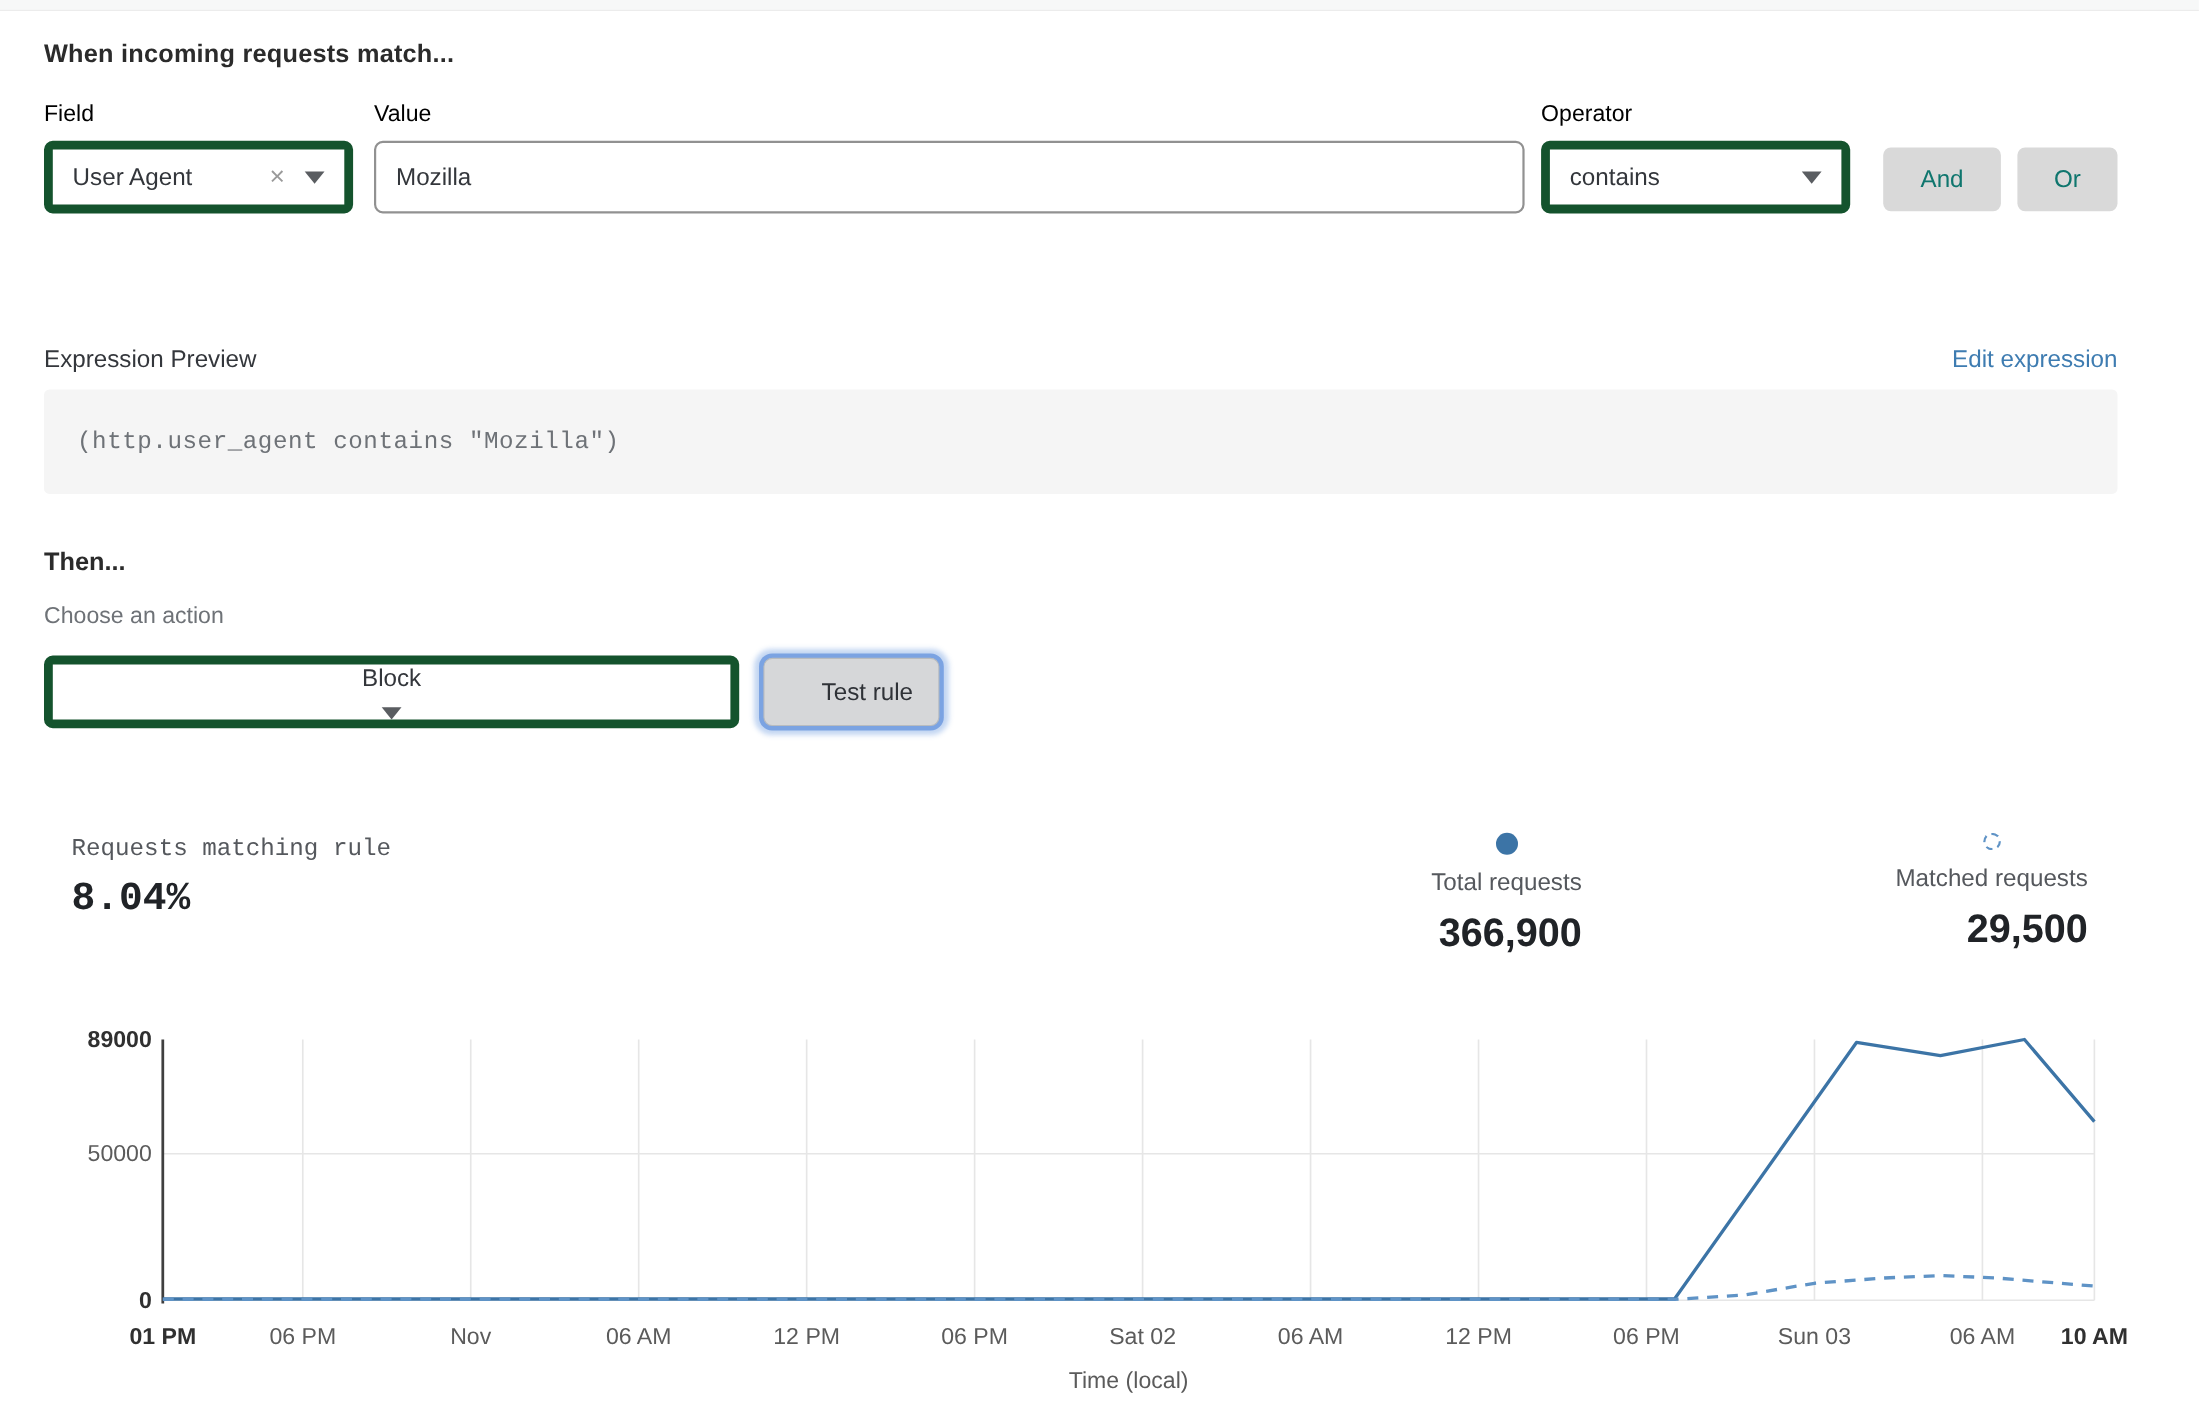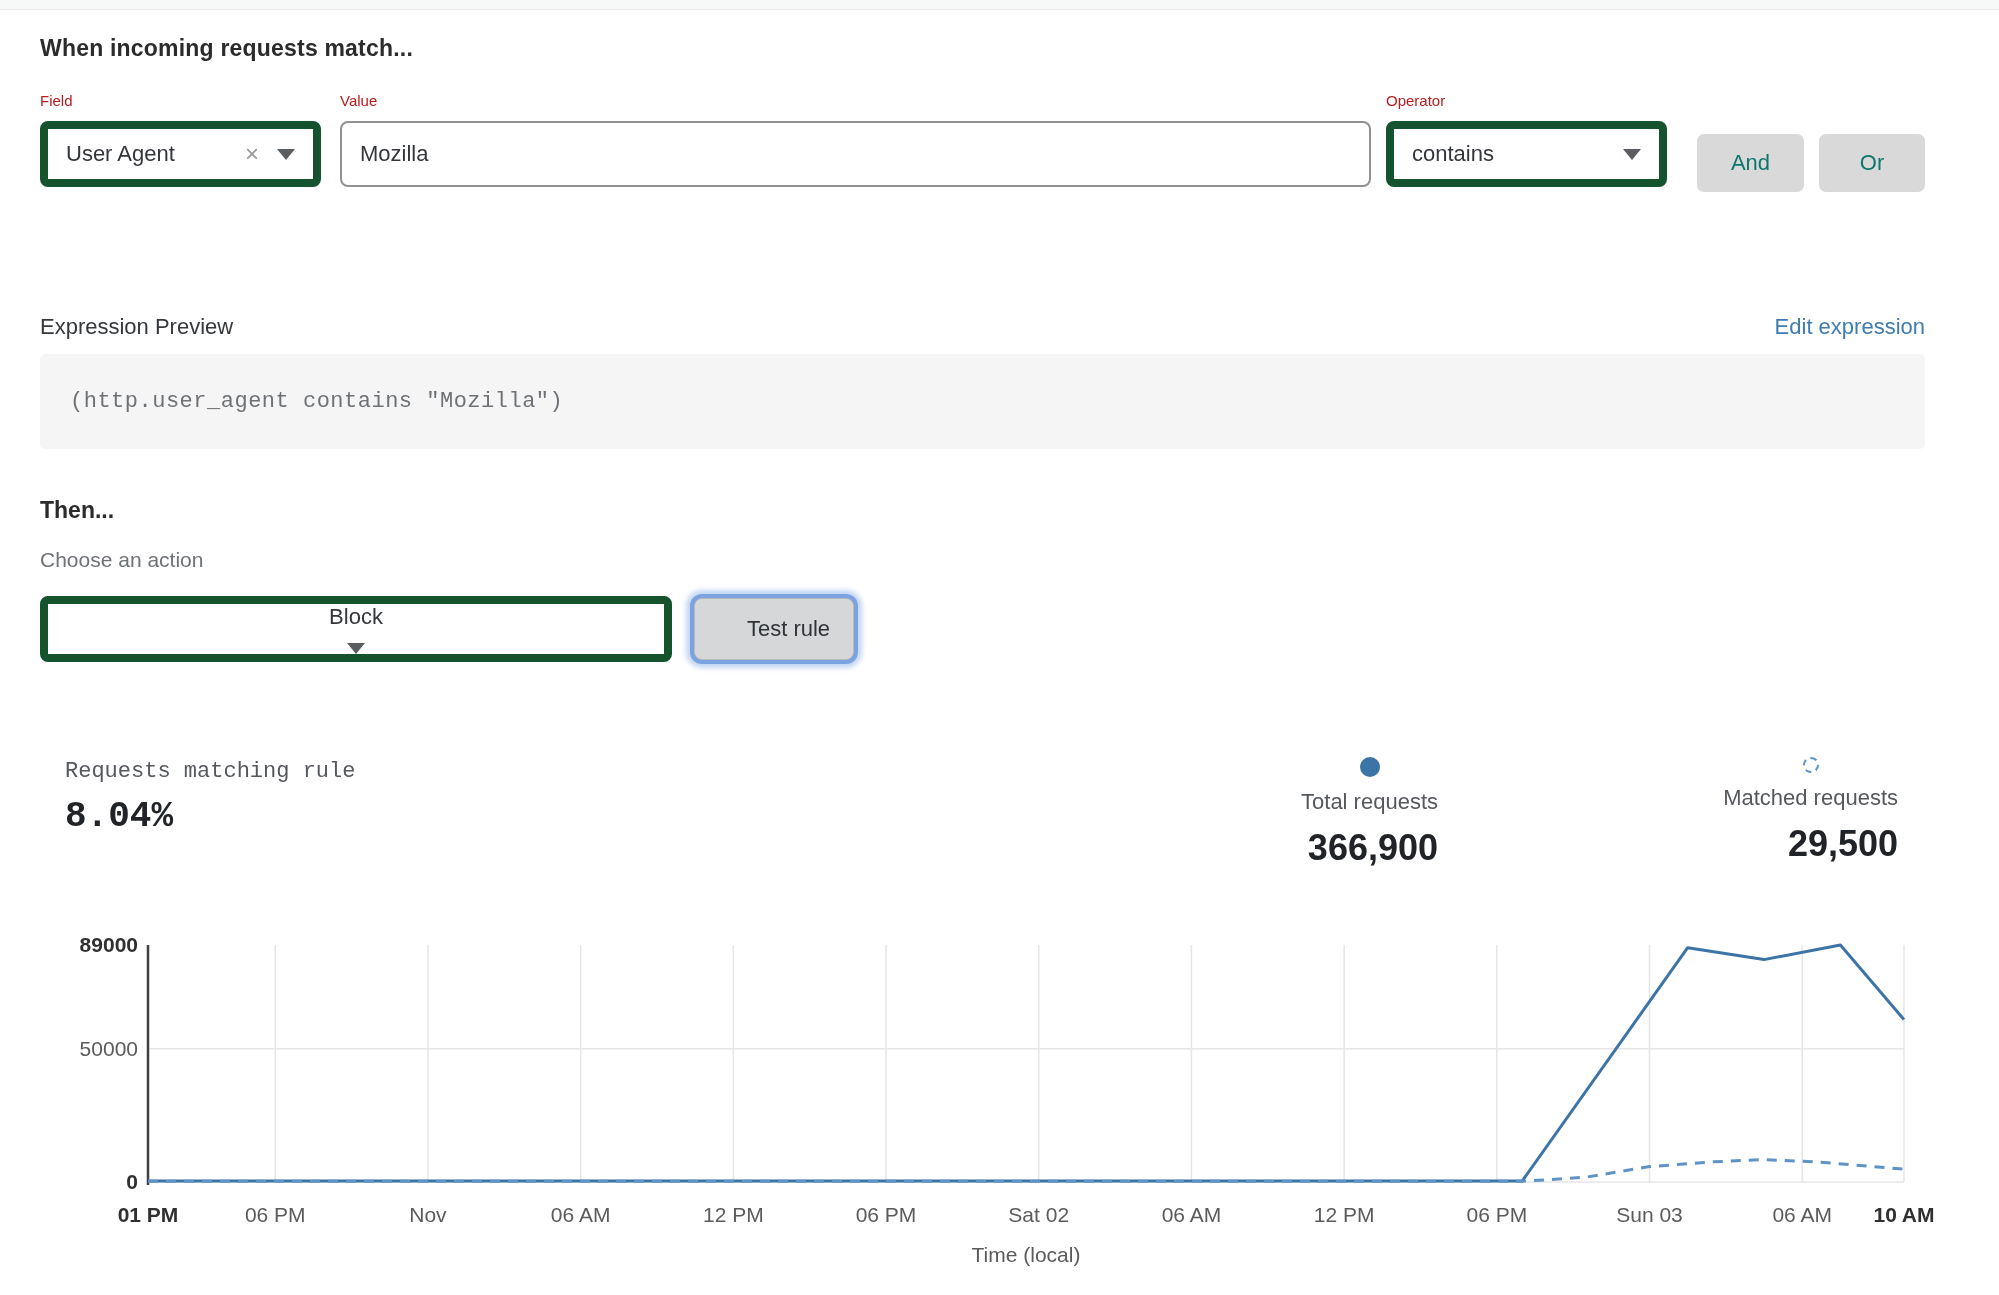"Field" .fgroup .flabel { color: #b91c1c -> #000000; font-size: 15px -> 21px }
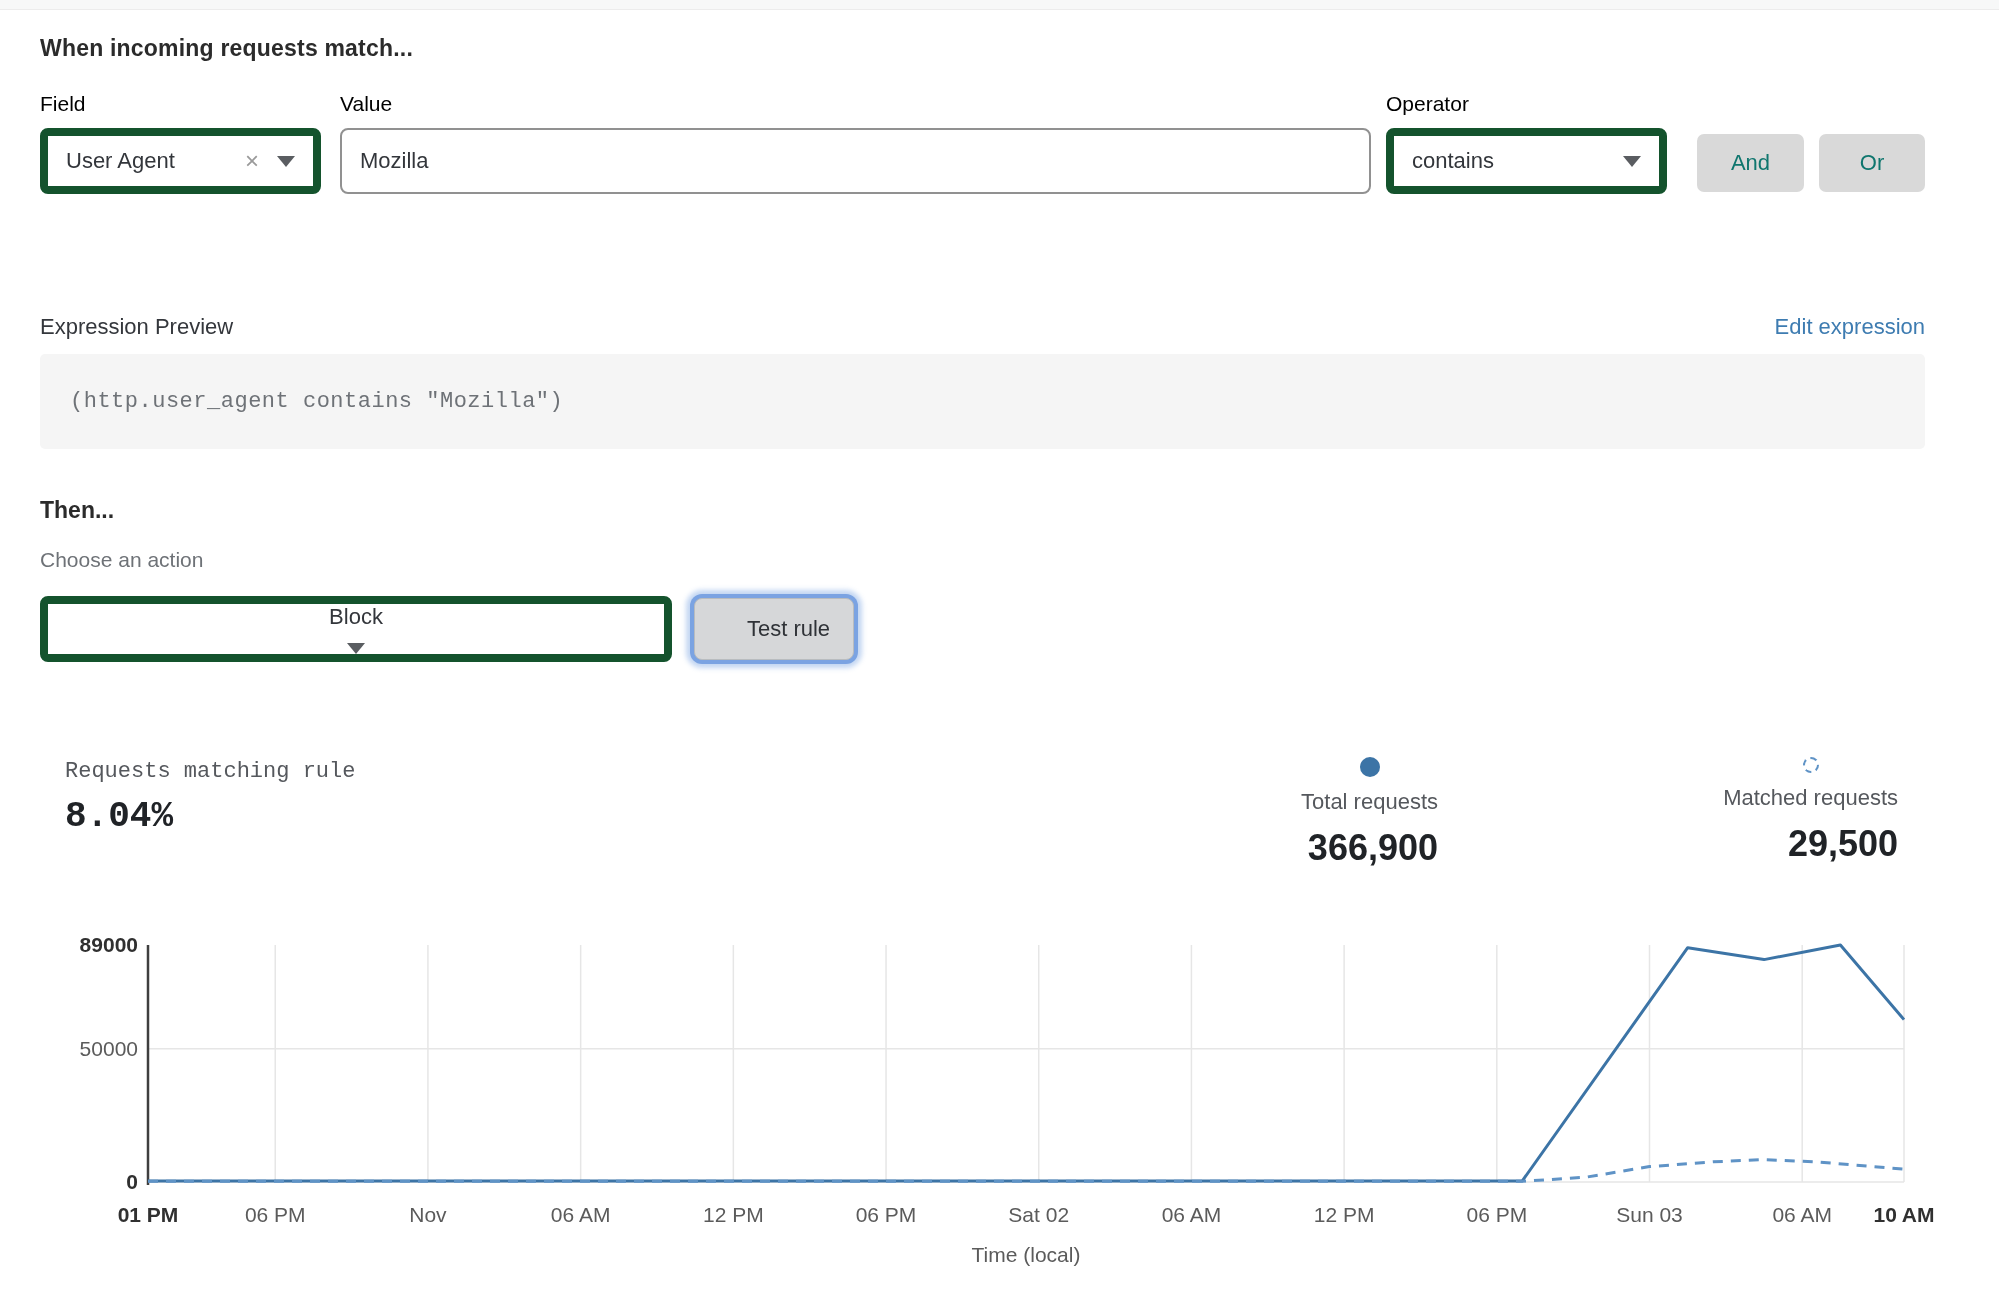"Or" .or-btn { width: 106px -> 91px }
